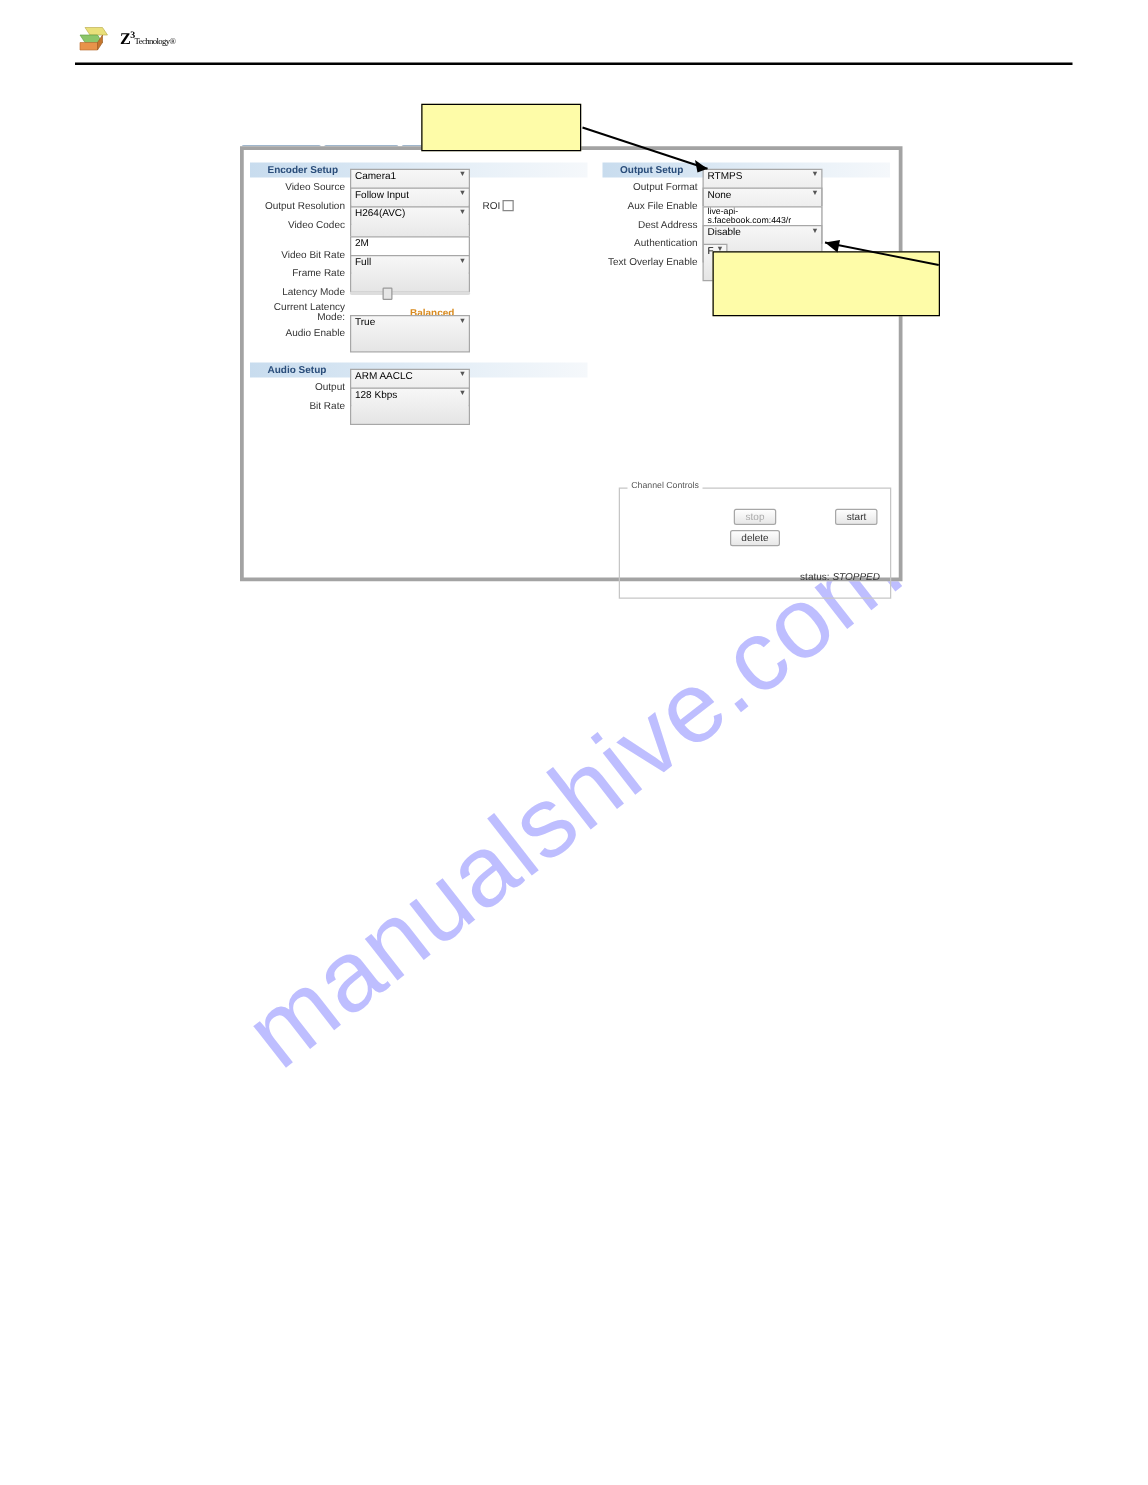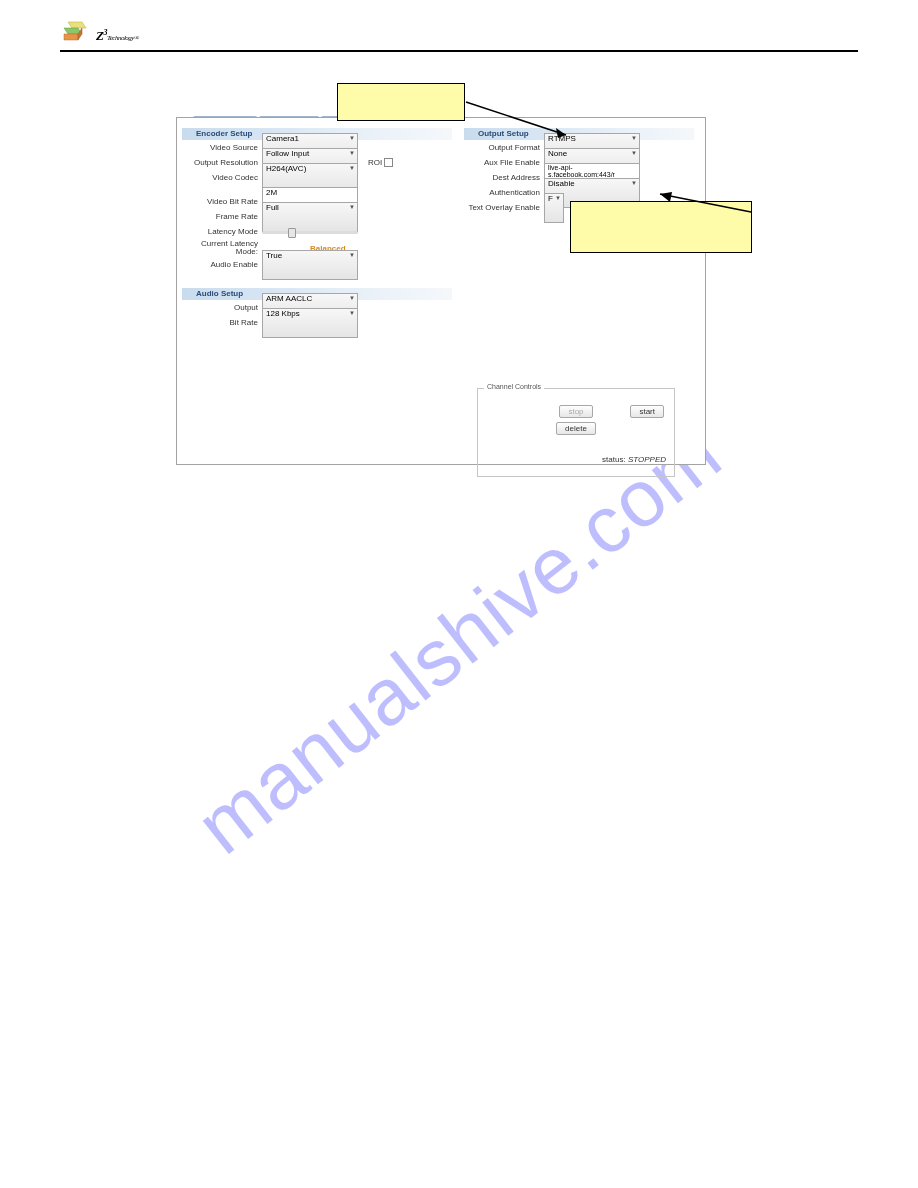"Z3Technology®" .logo-row { align-items: flex-end -> center; font-style: italic -> none }
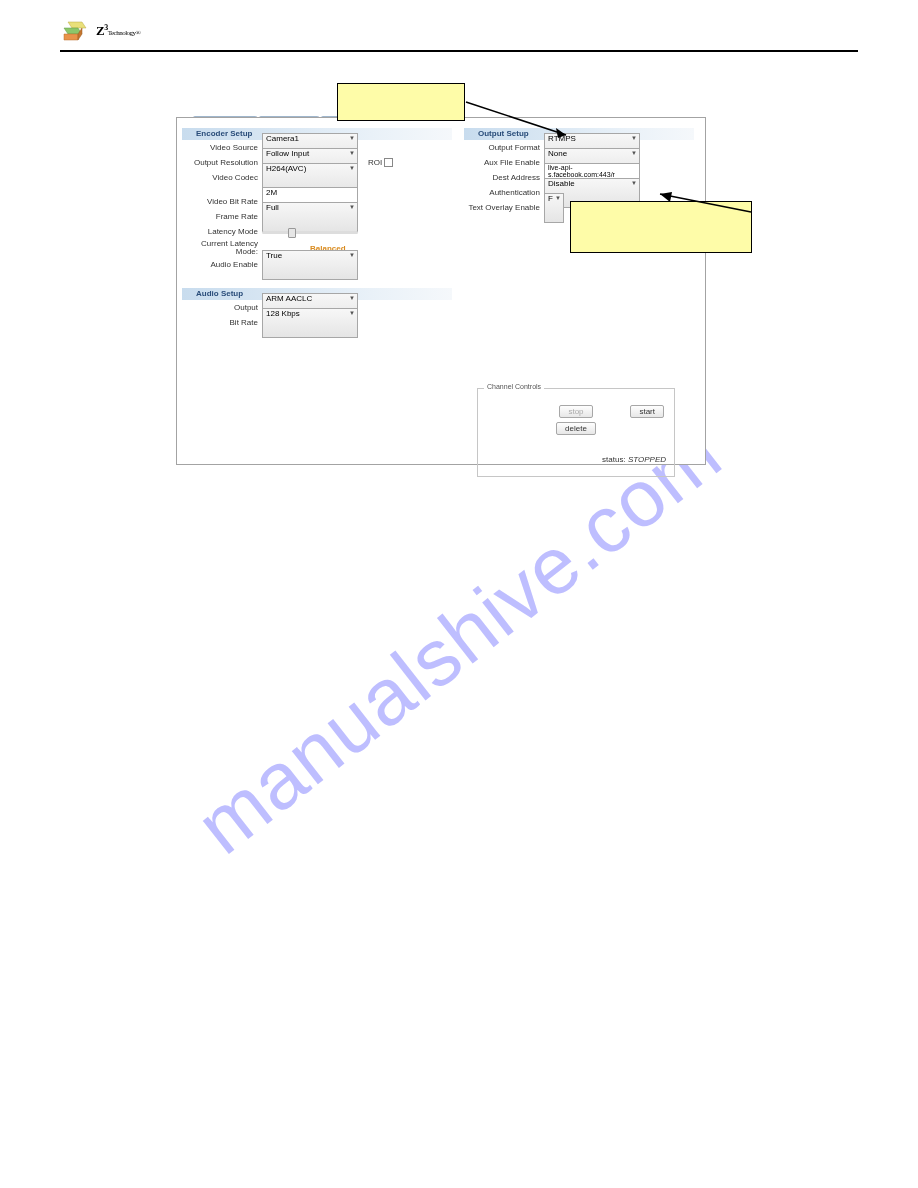"Encoder Setup" .panel { border: 1px solid #a3a3a3 -> 3px solid #a3a3a3; left: 176px -> 192px }
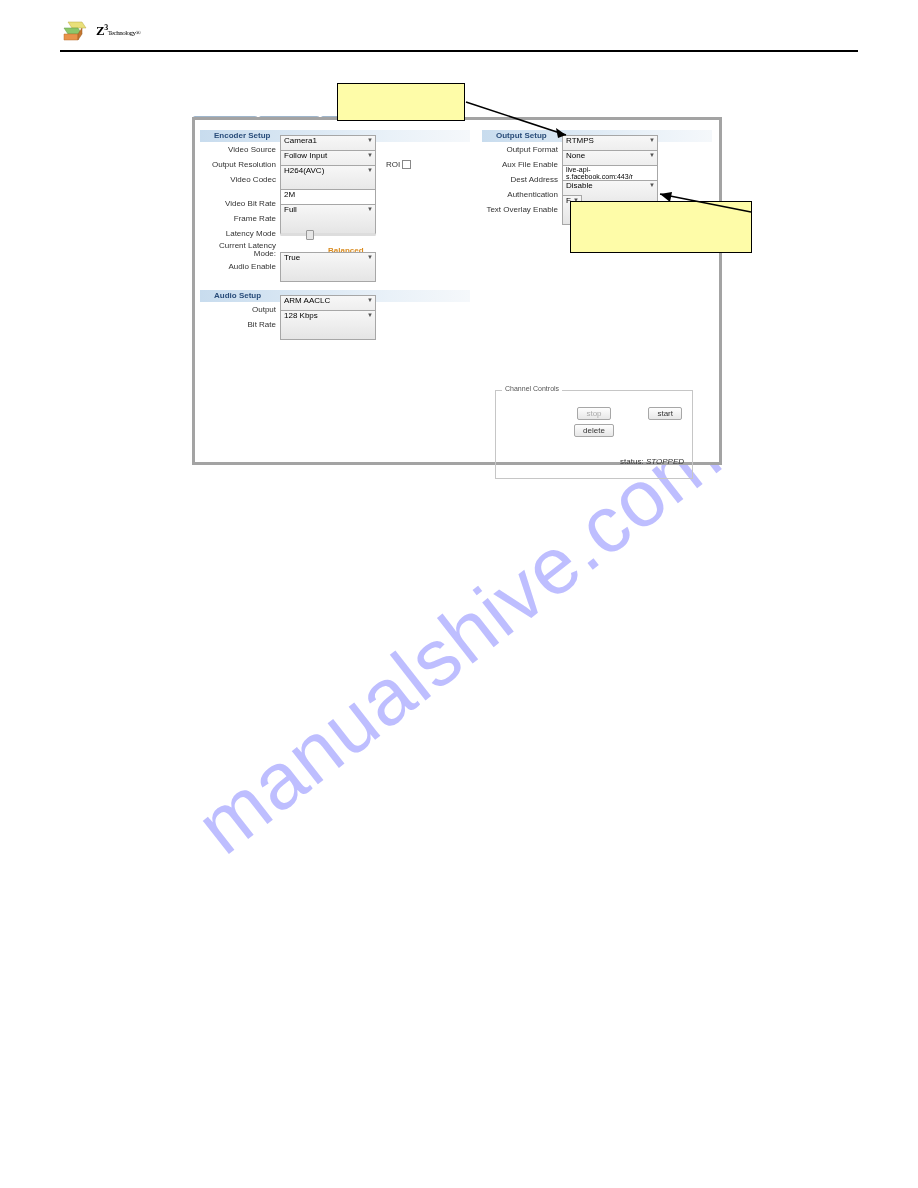"stop" .channel-box { width: 198px -> 218px }
